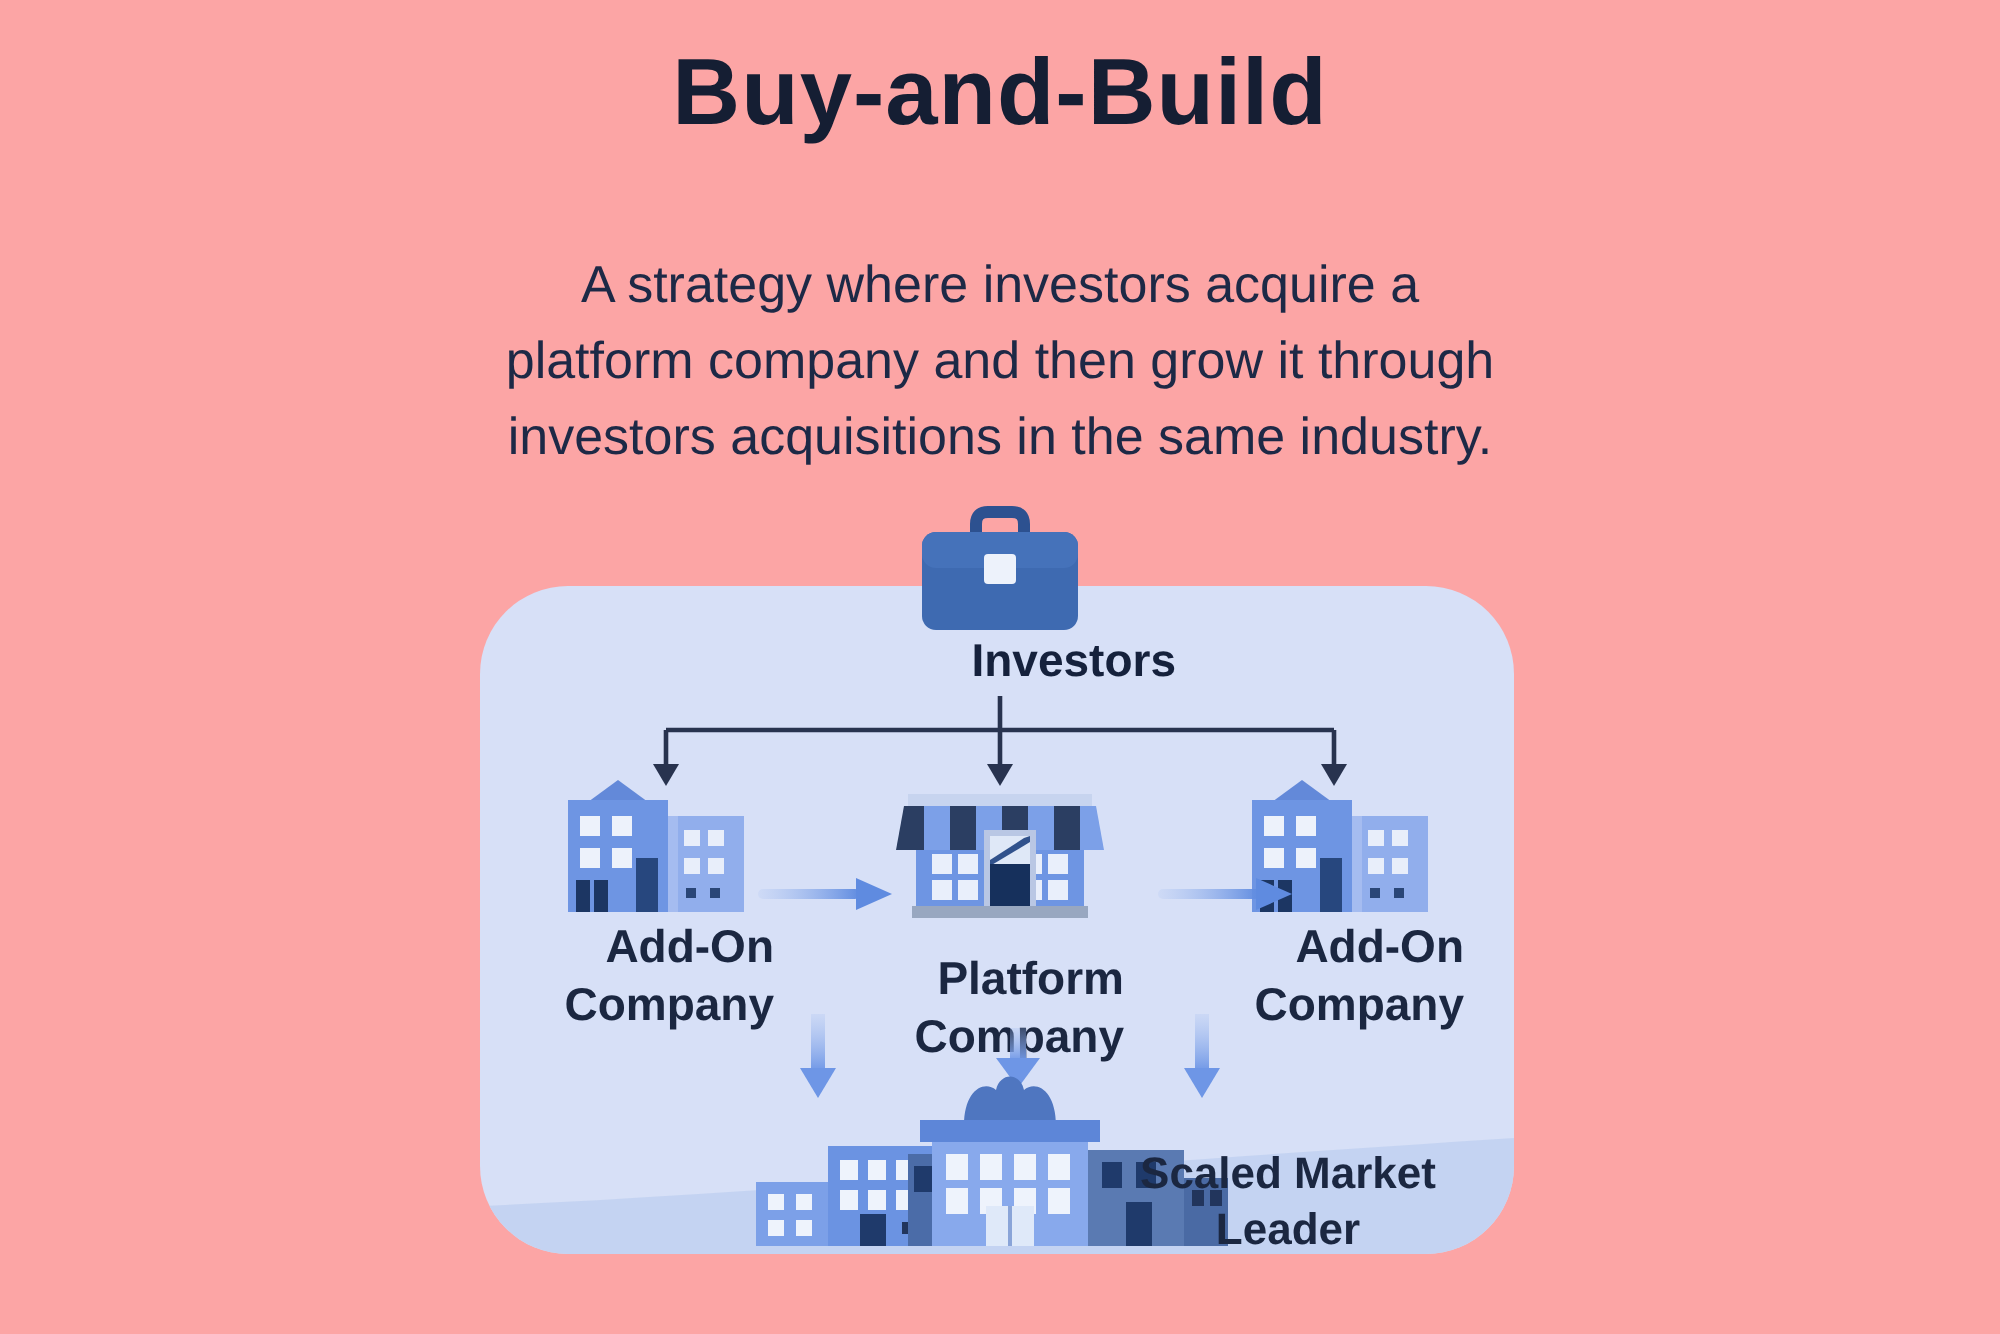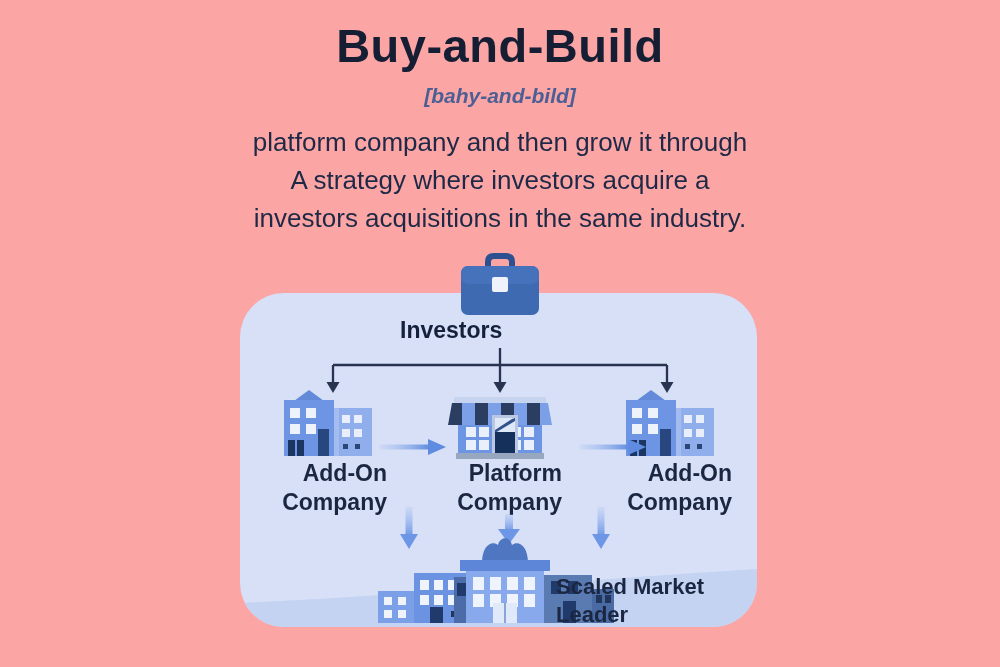"[bahy-and-bild]" div.abs { html: <div>[bahy-and-bild]</div> -> none }
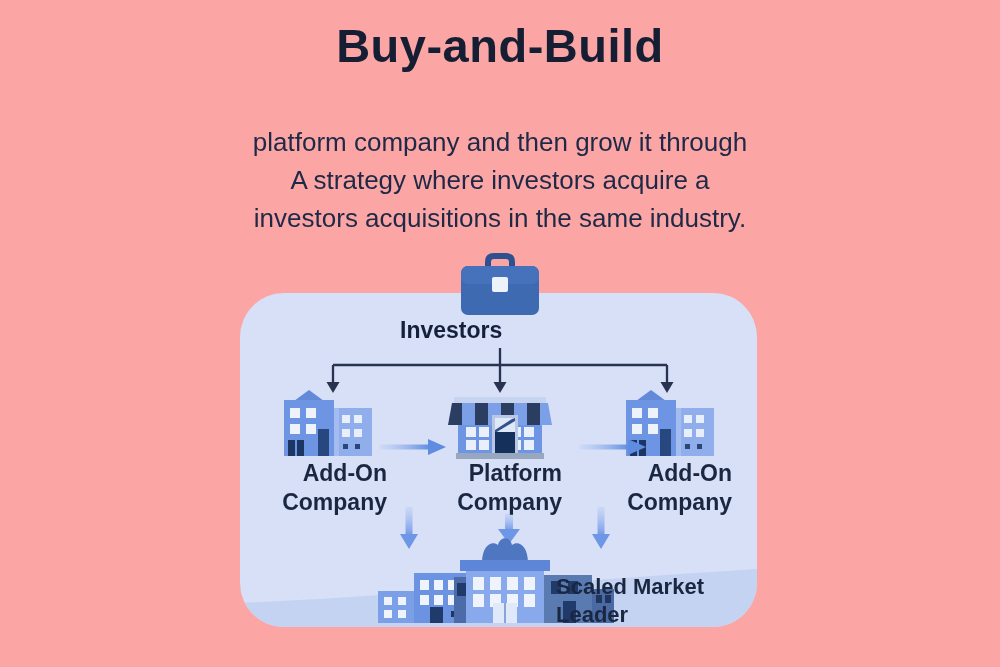"platform company and then grow" div { order: before "A strategy where investors acquire" -> after "A strategy where investors acquire" }
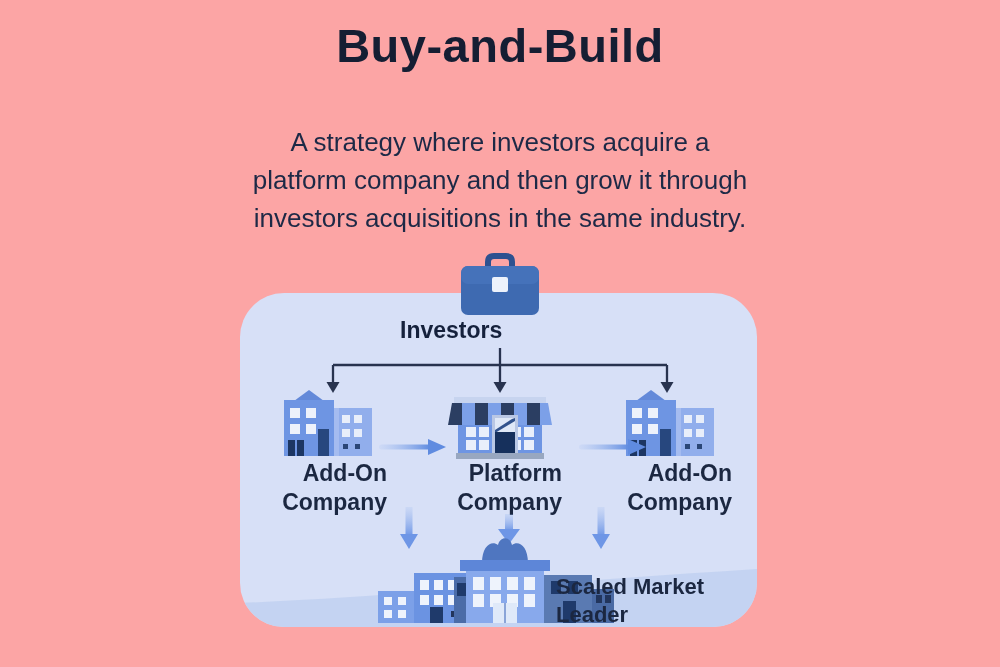"Investors" .investors-label { left: 400px -> 388px; text-align: left -> right }
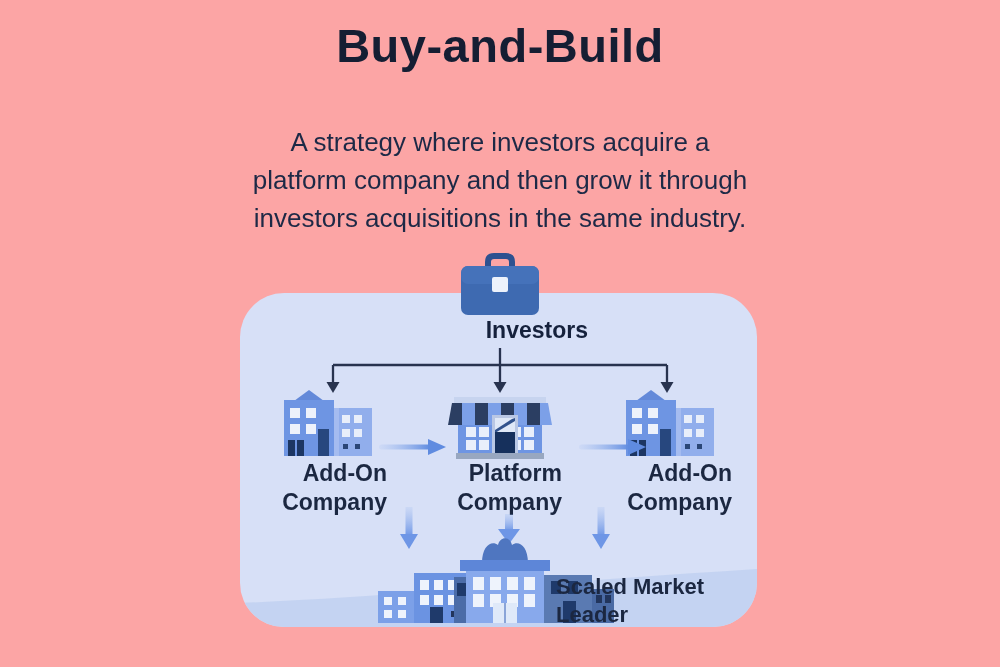"Platform Company" div.abs { margin-top: none -> 16px }
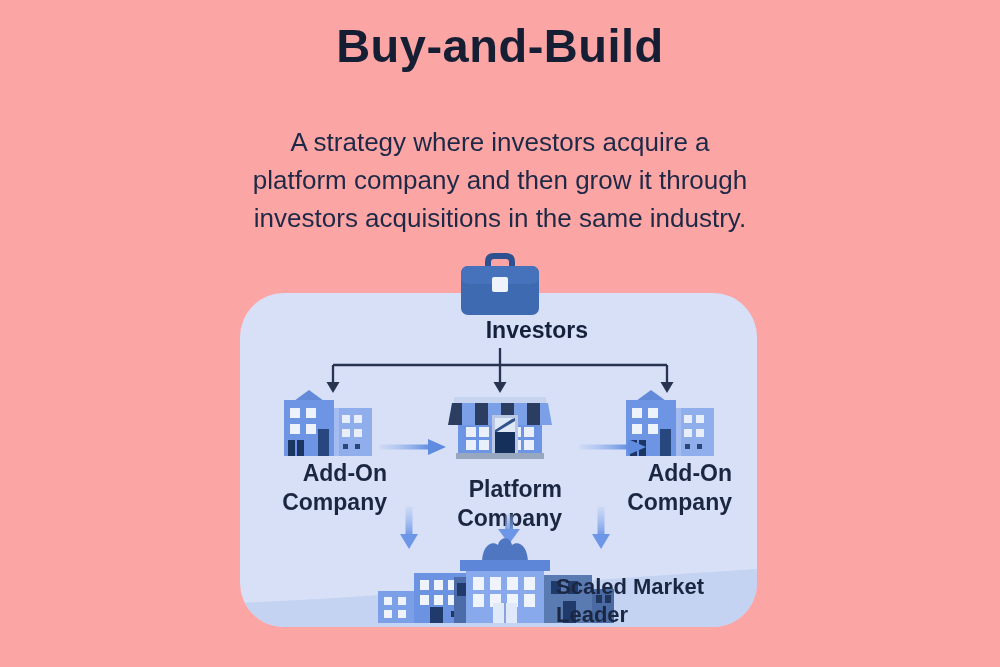"Scaled Market Leader" .scaled-label { text-align: left -> center }
